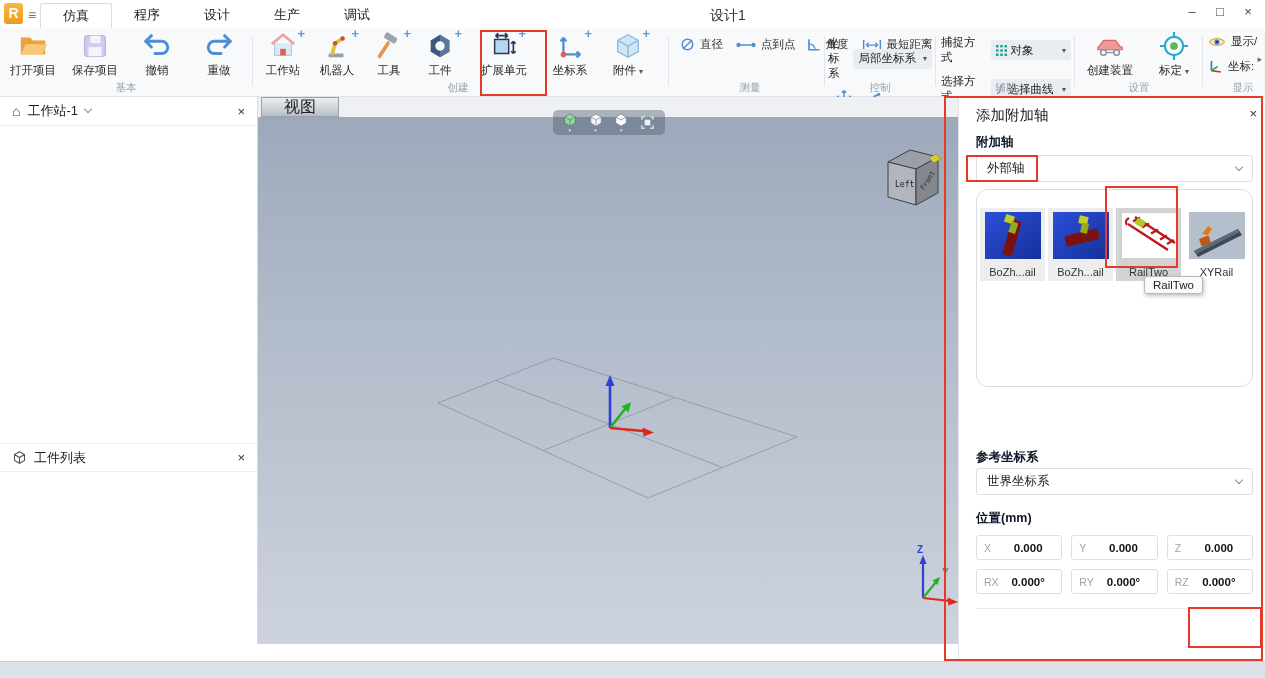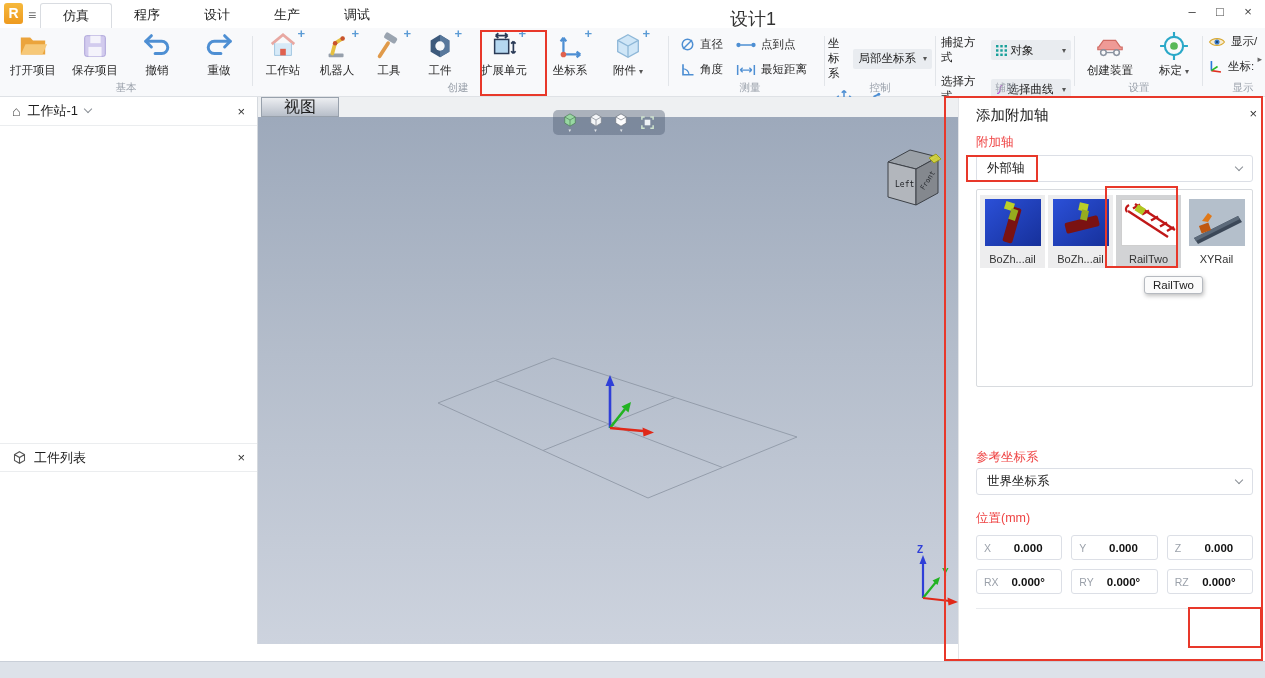"设计1" .win-title { font-size: 18px -> 14px; left: 730px -> 710px }
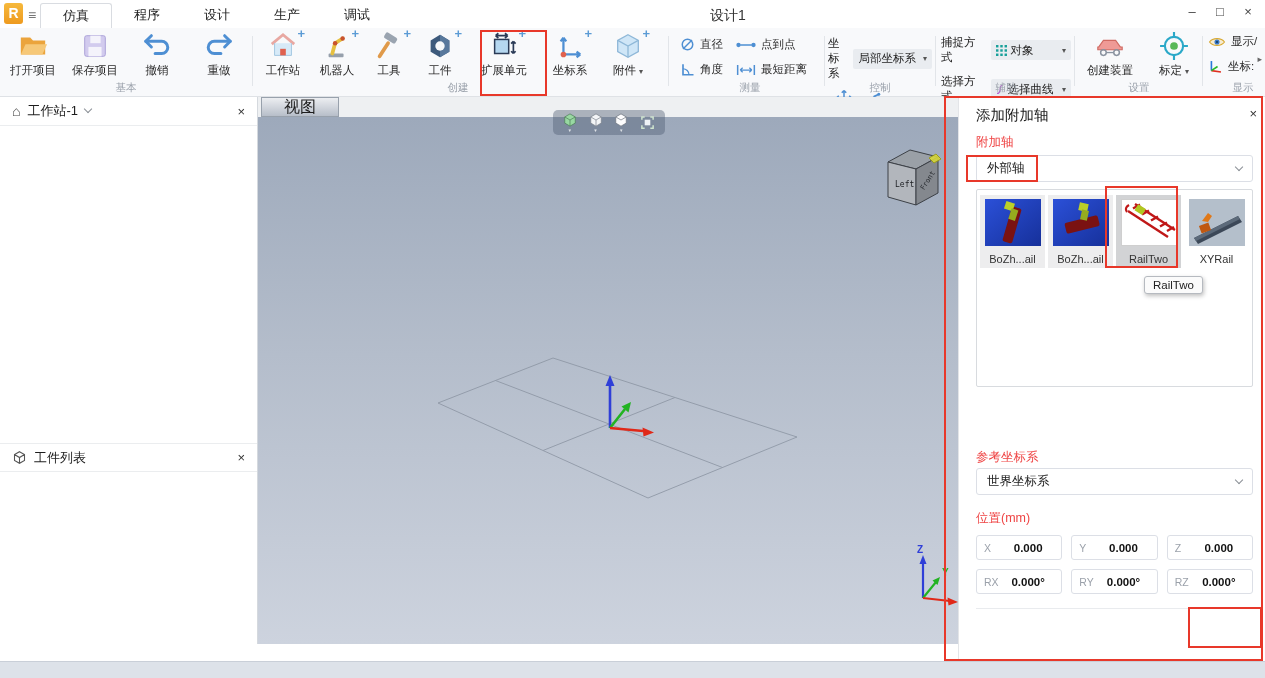"直径" div { flex-direction: column -> none }
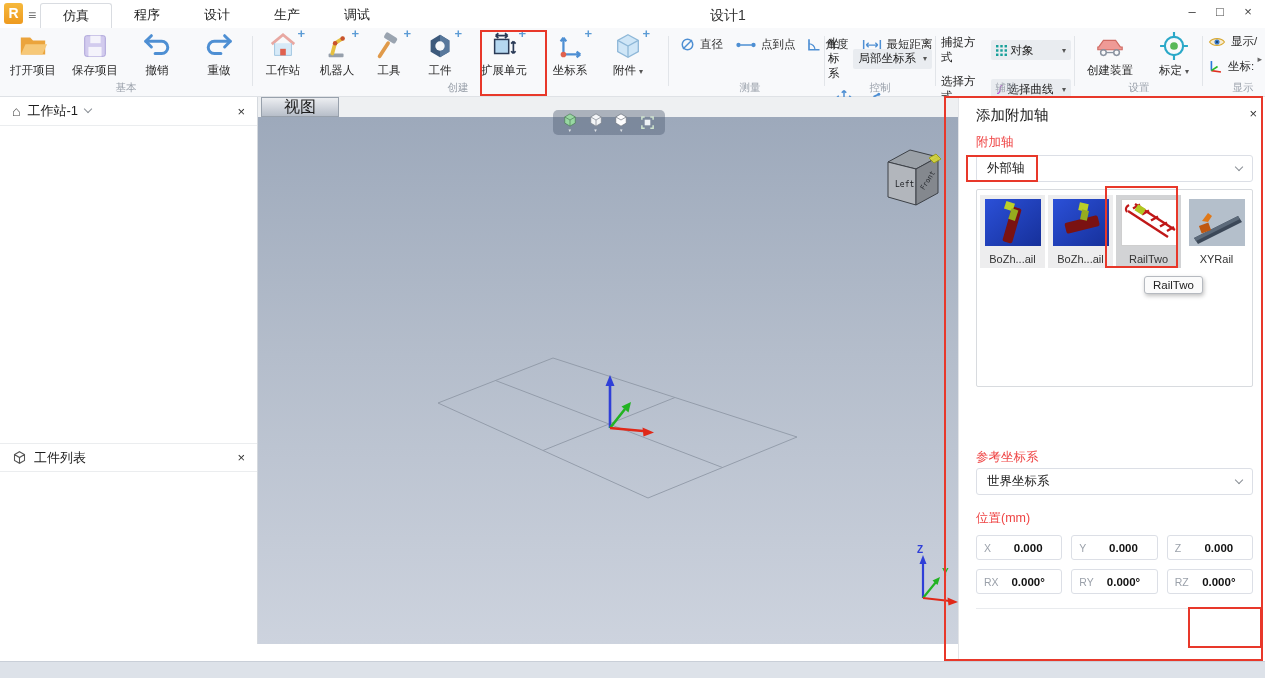"附加轴" .sec-label { color: #ef4444 -> #0f172a; font-weight: normal -> bold }
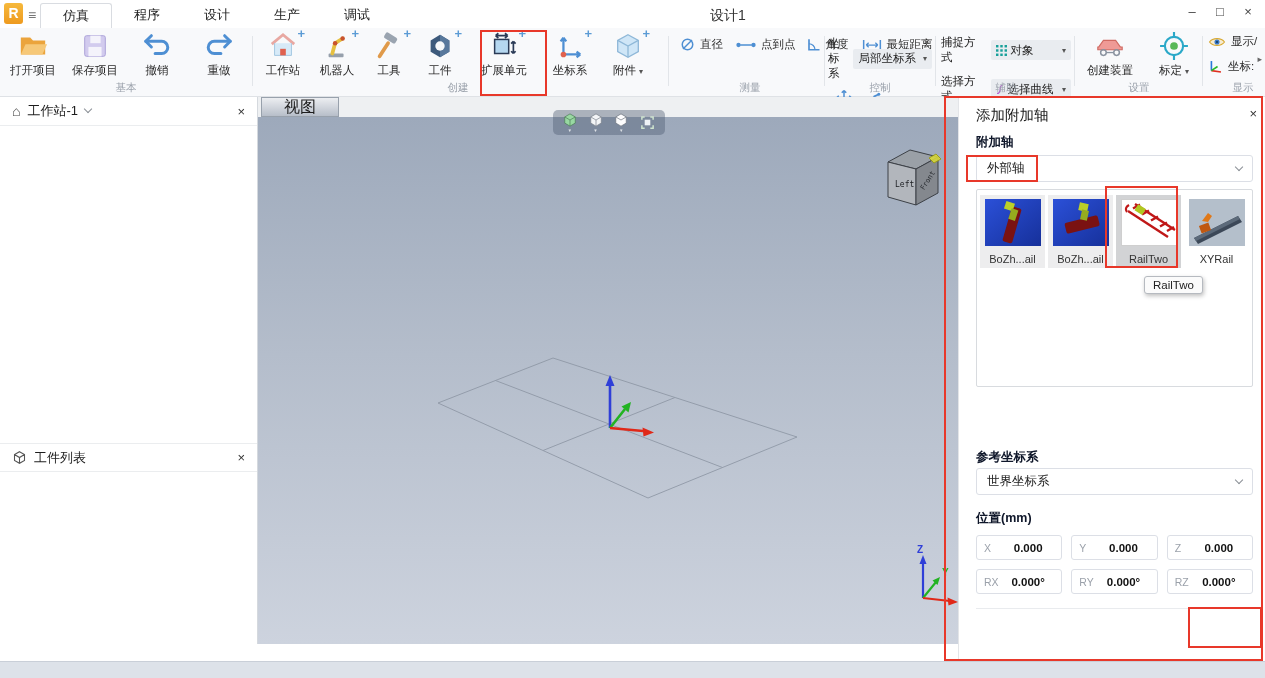"BoZh...ail" .items-box { border-radius: 2px -> 12px; padding: 5px 3px -> 18px 3px }
